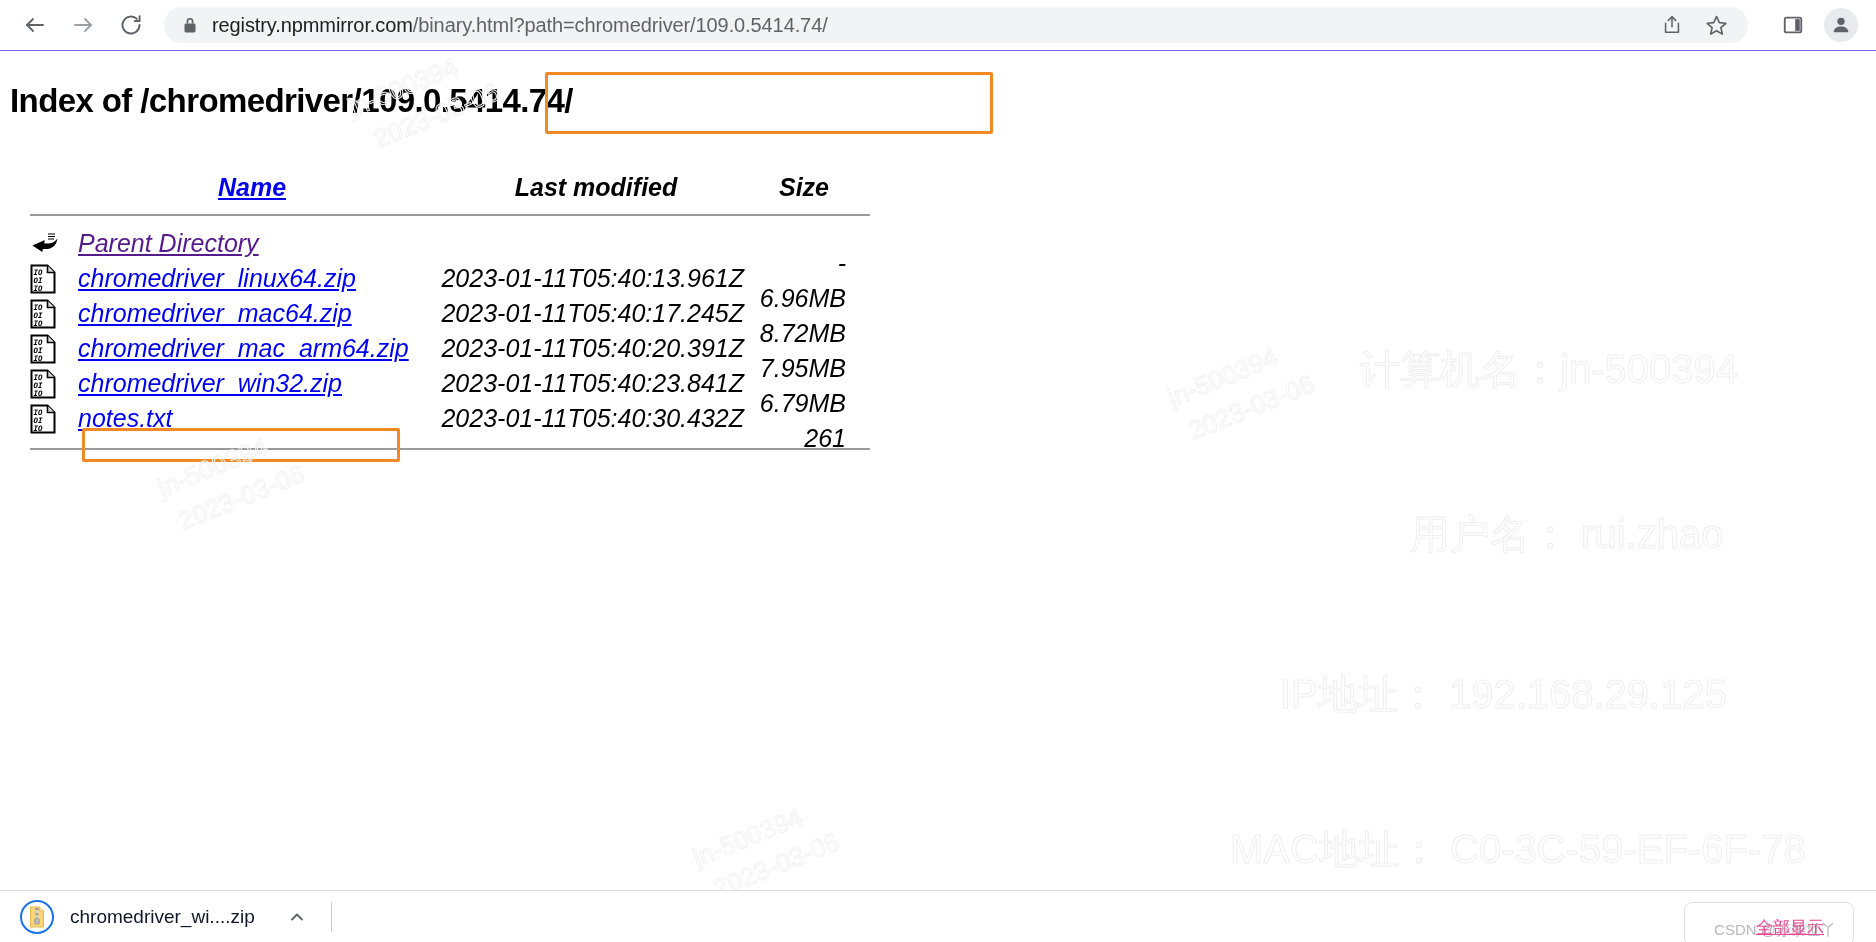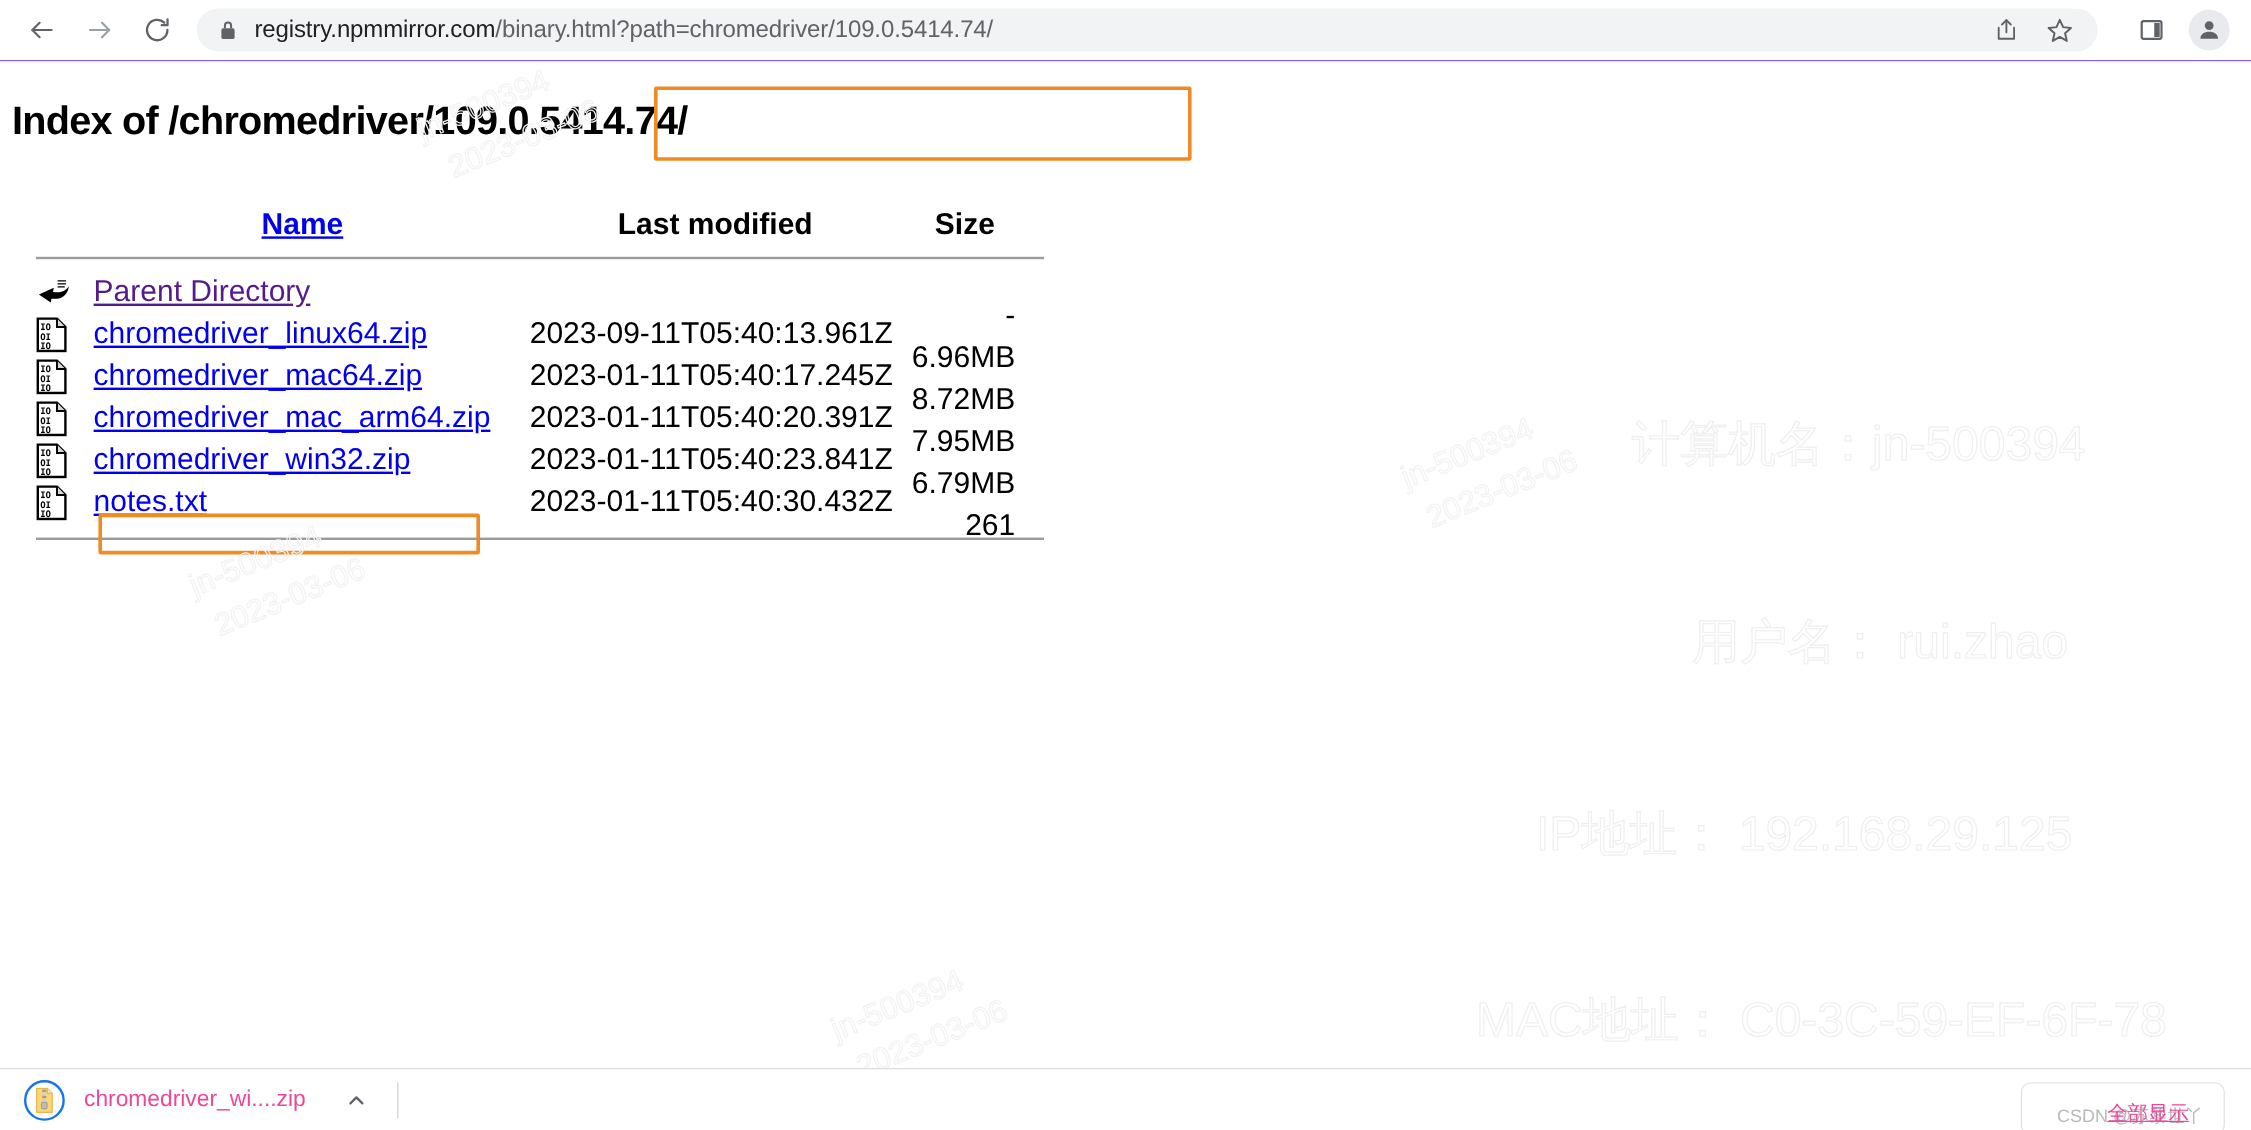"Name" #listing { font-style: none -> italic }
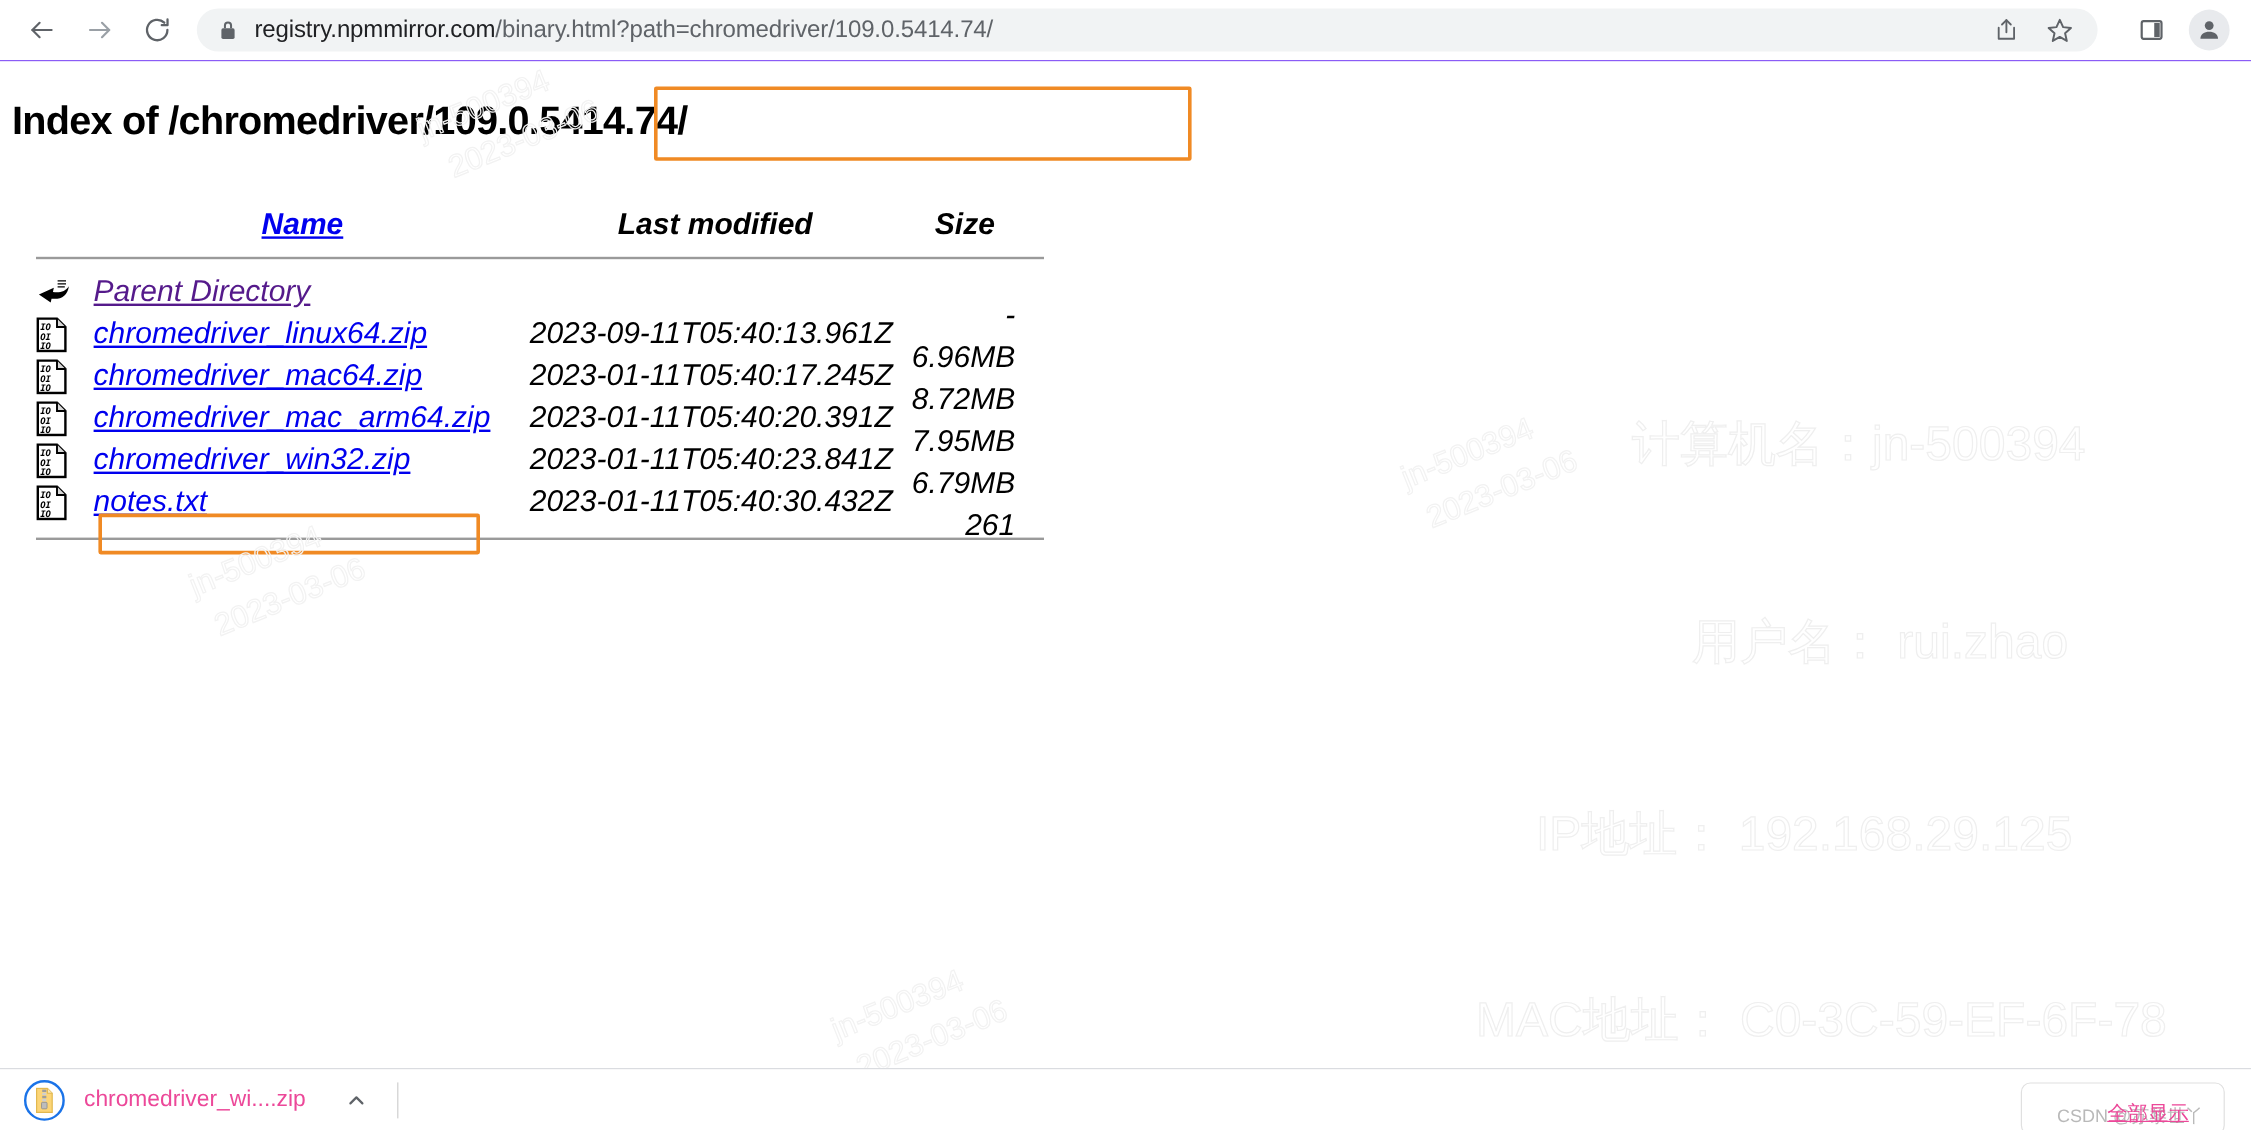"2023-09-11T05:40:13.961Z" div.col-date { text: 2023-09-11T05:40:13.961Z -> 2023-01-11T05:40:13.961Z }
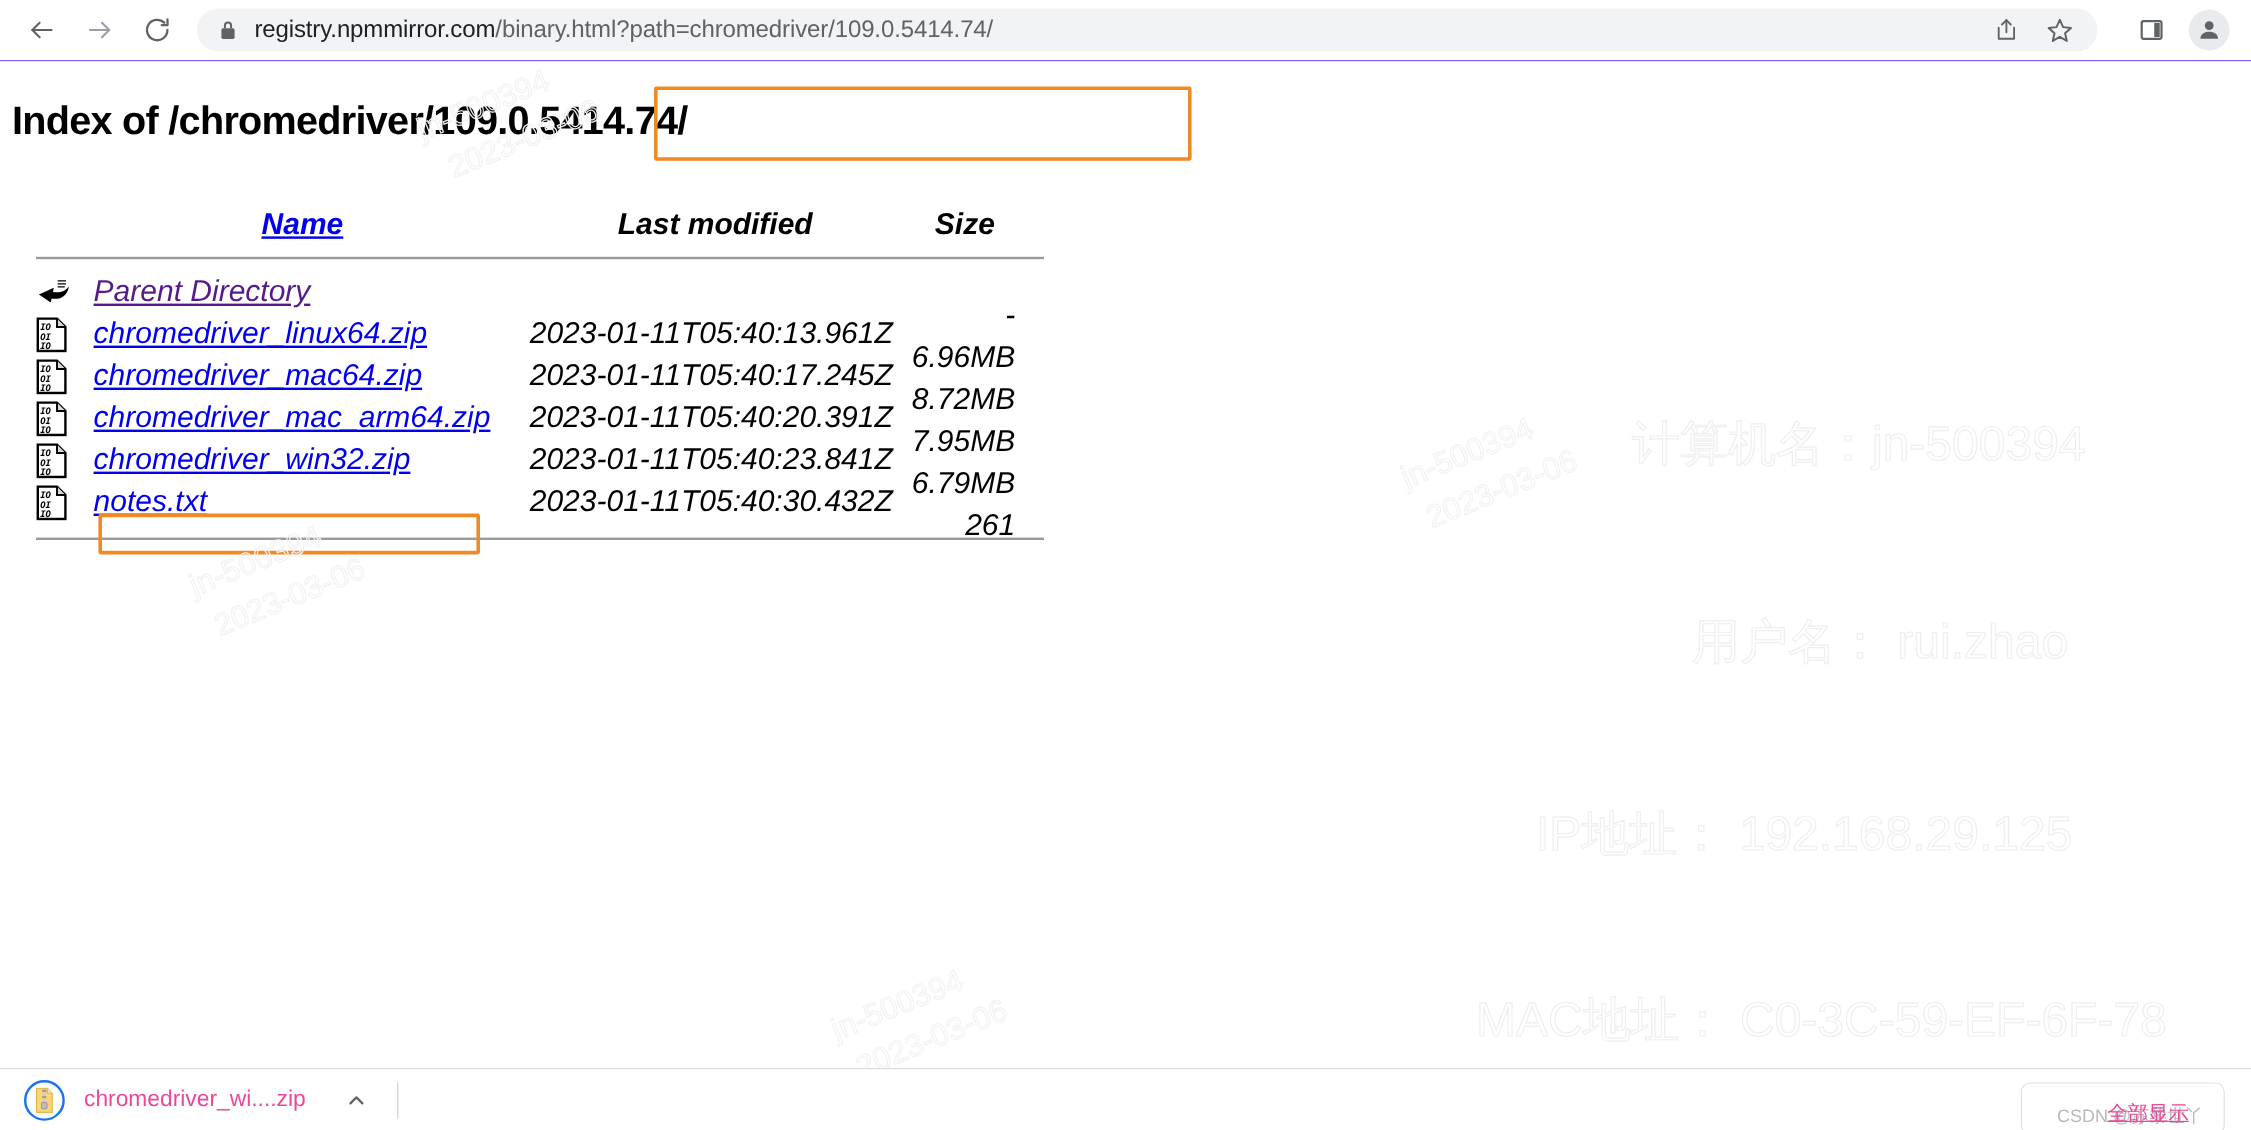"chromedriver_wi....zip" #download-filename { color: #ec4899 -> #0f172a }
